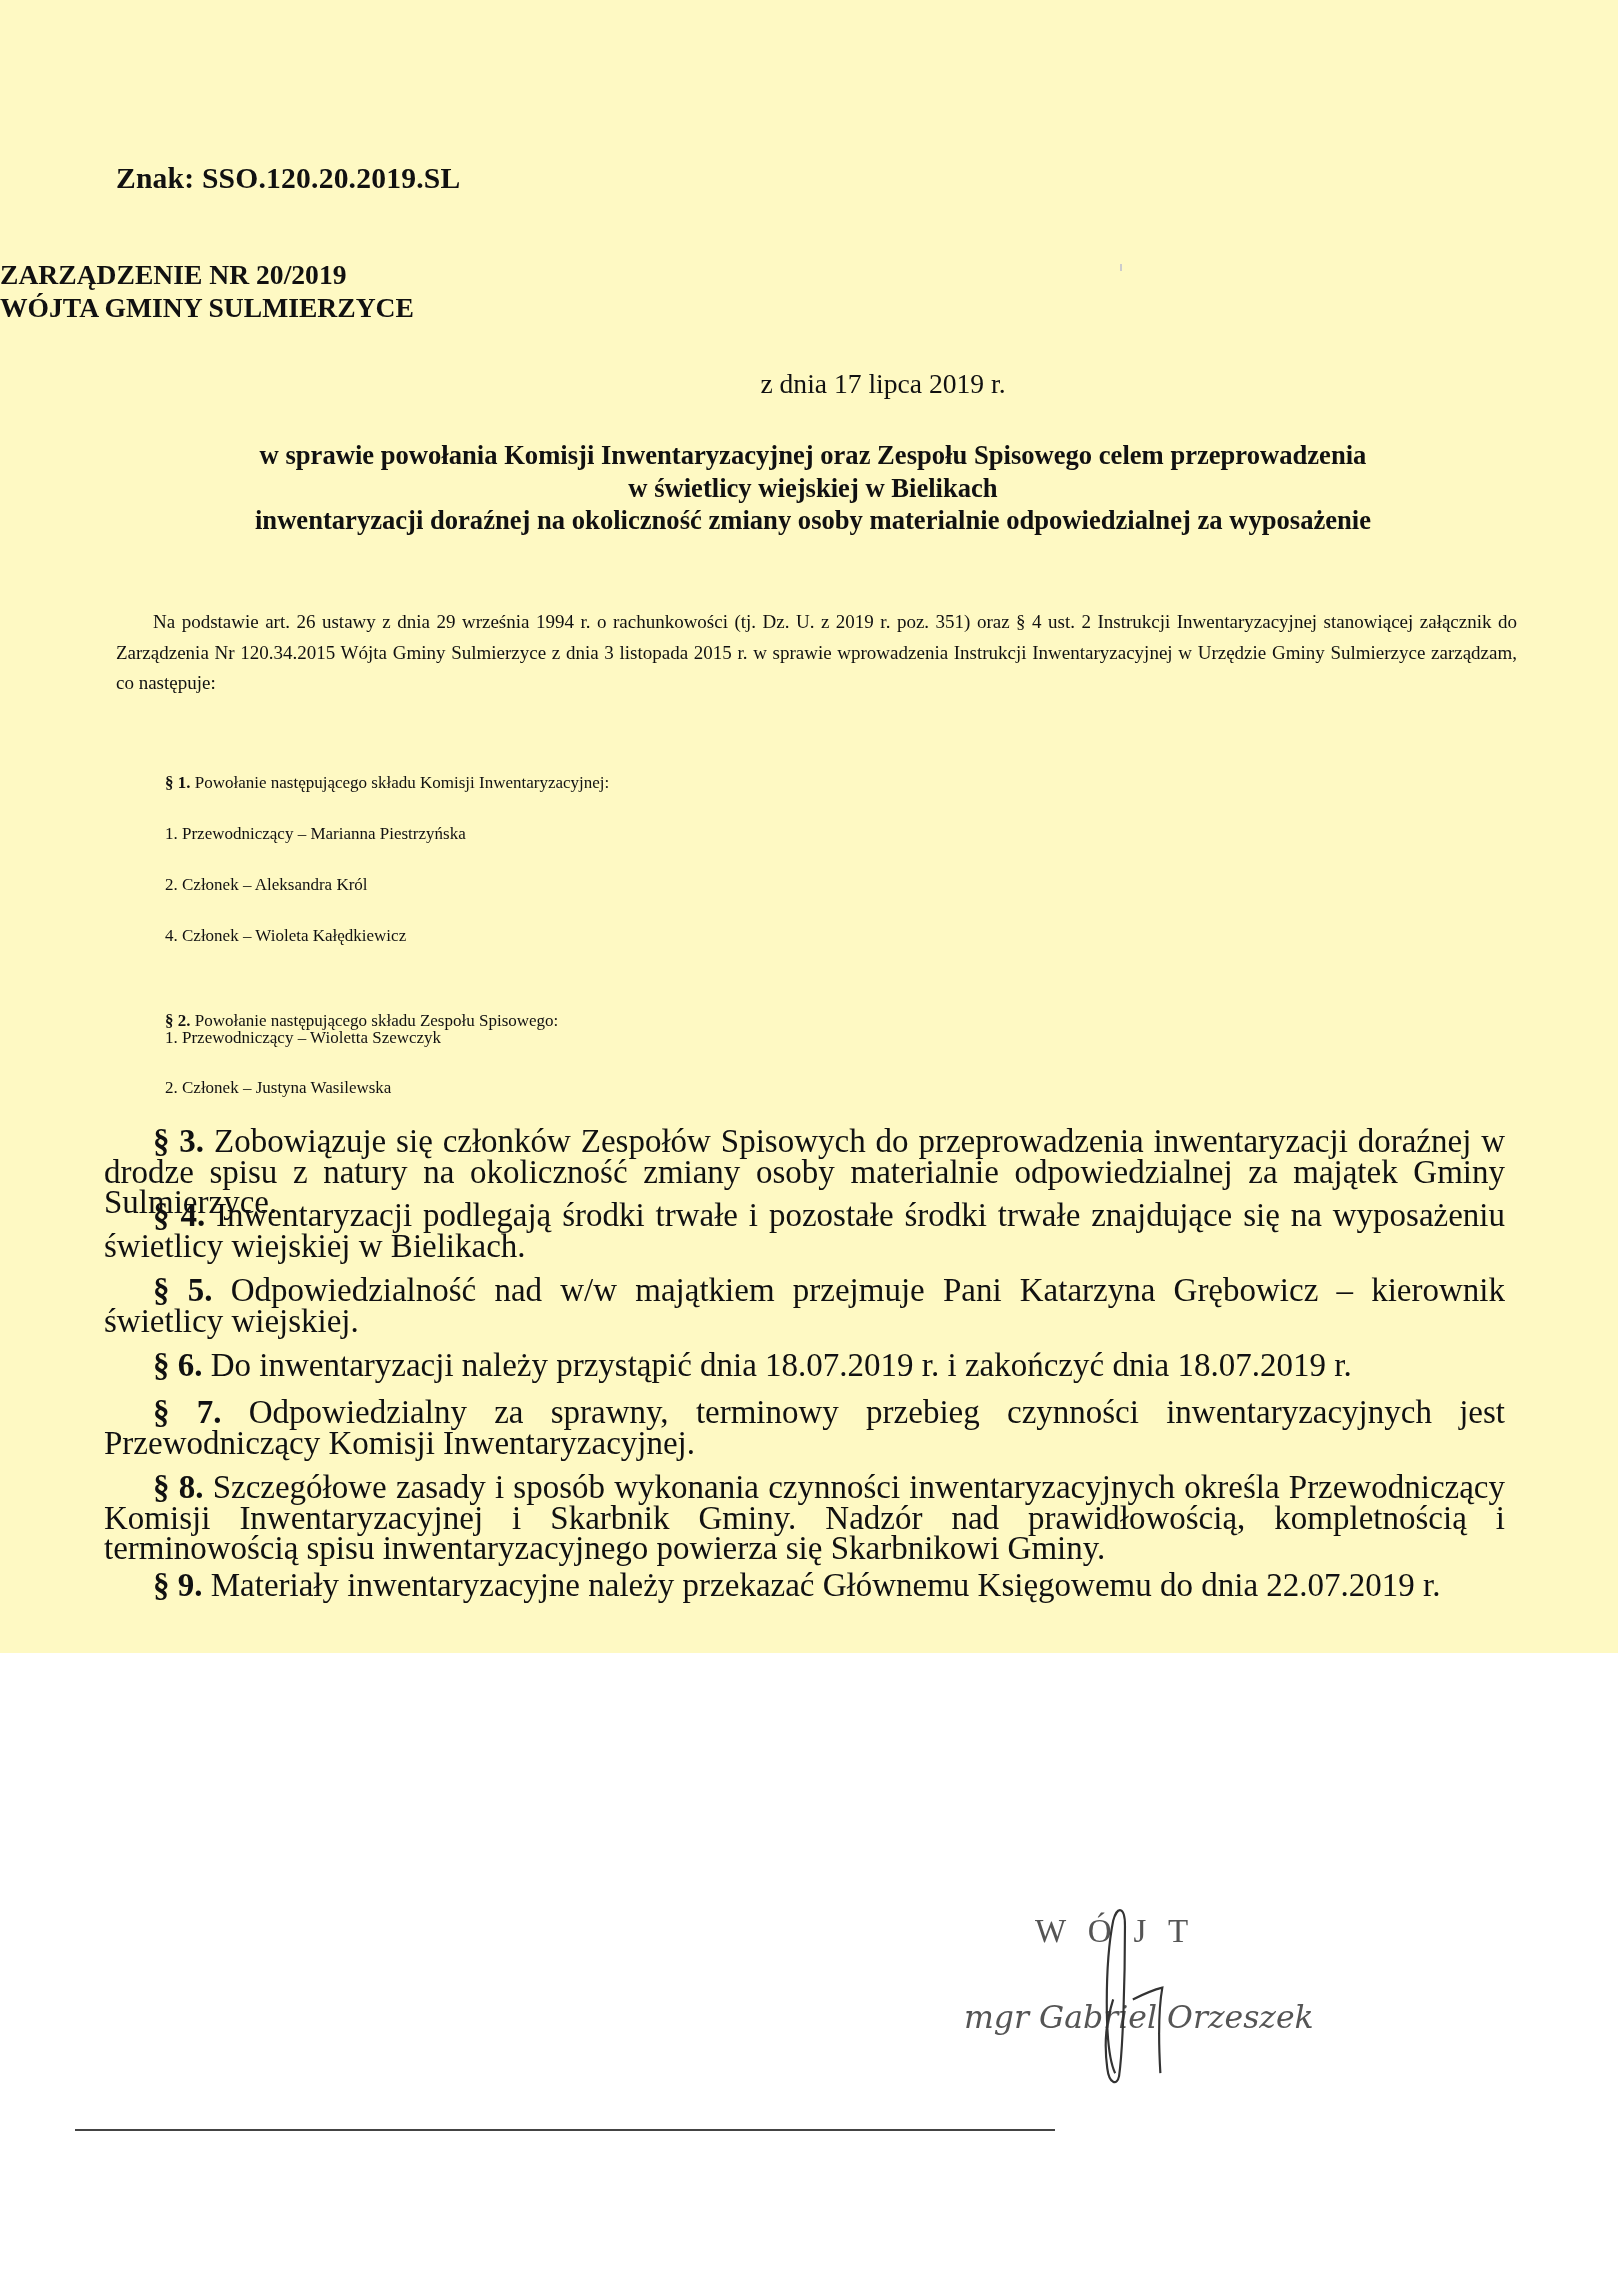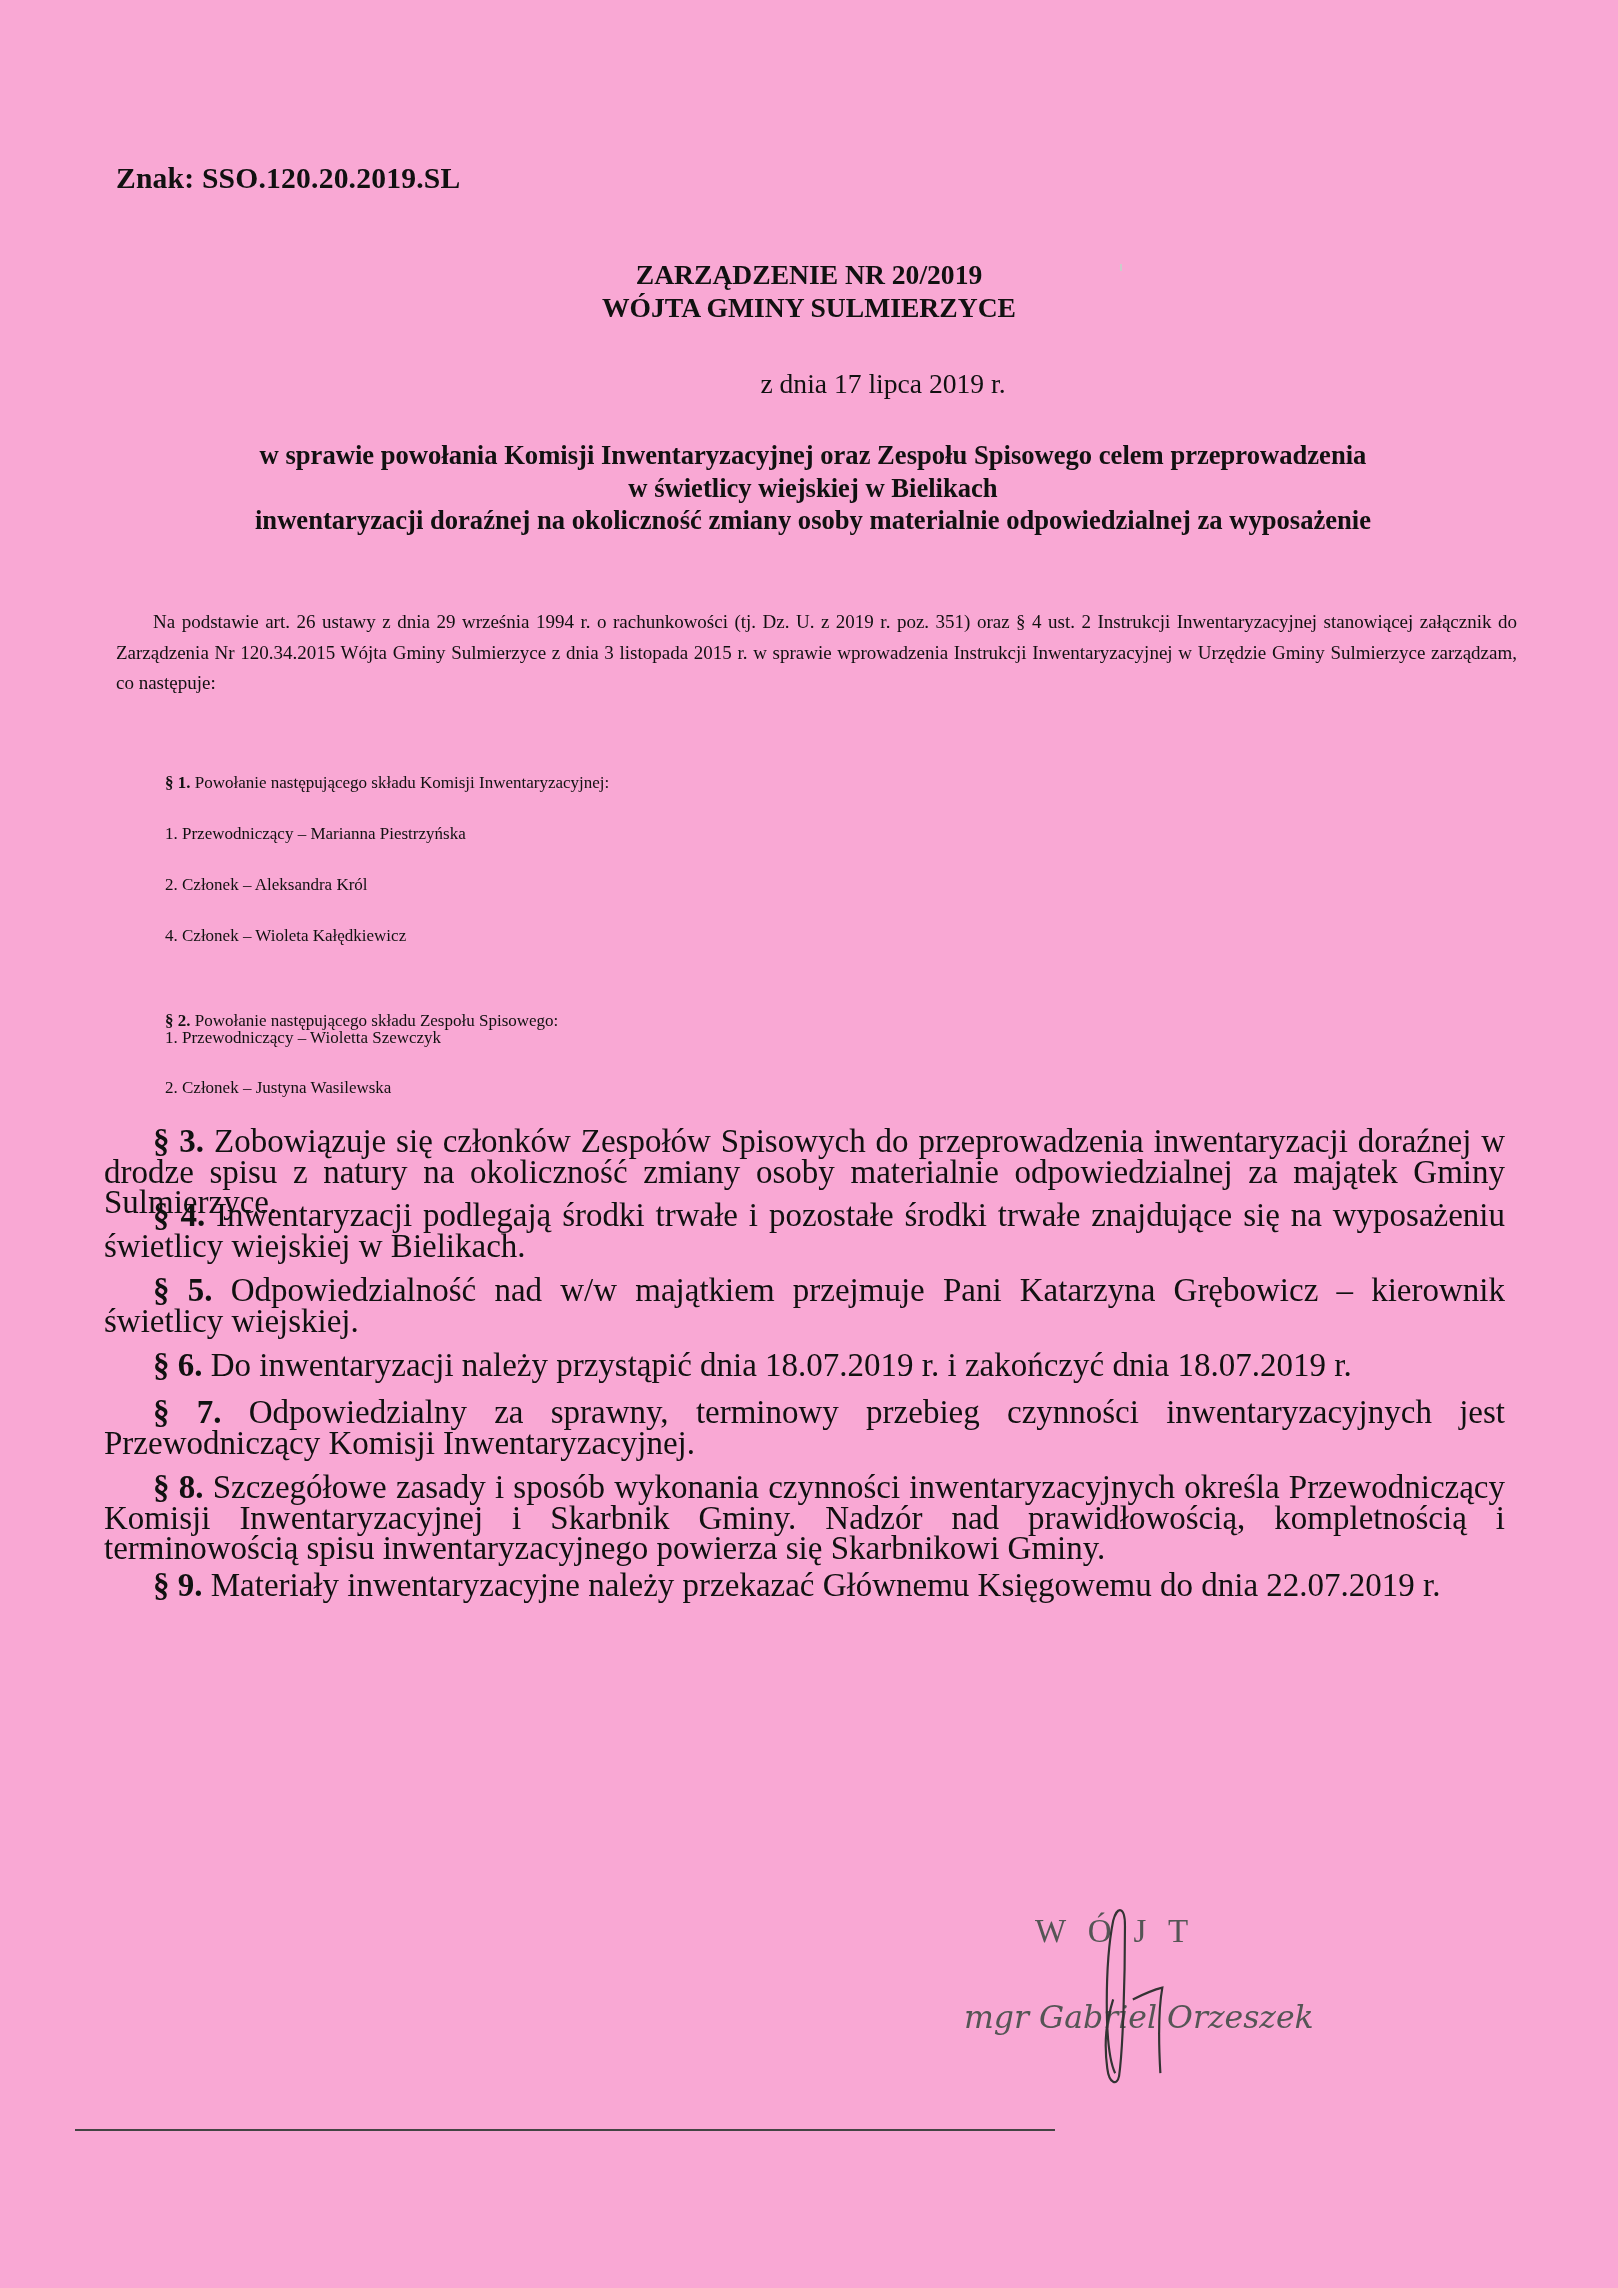"Znak: SSO.120.20.2019.SL" .page { background: #f9a8d4 -> #fef9c3; height: 2288px -> 1653px }
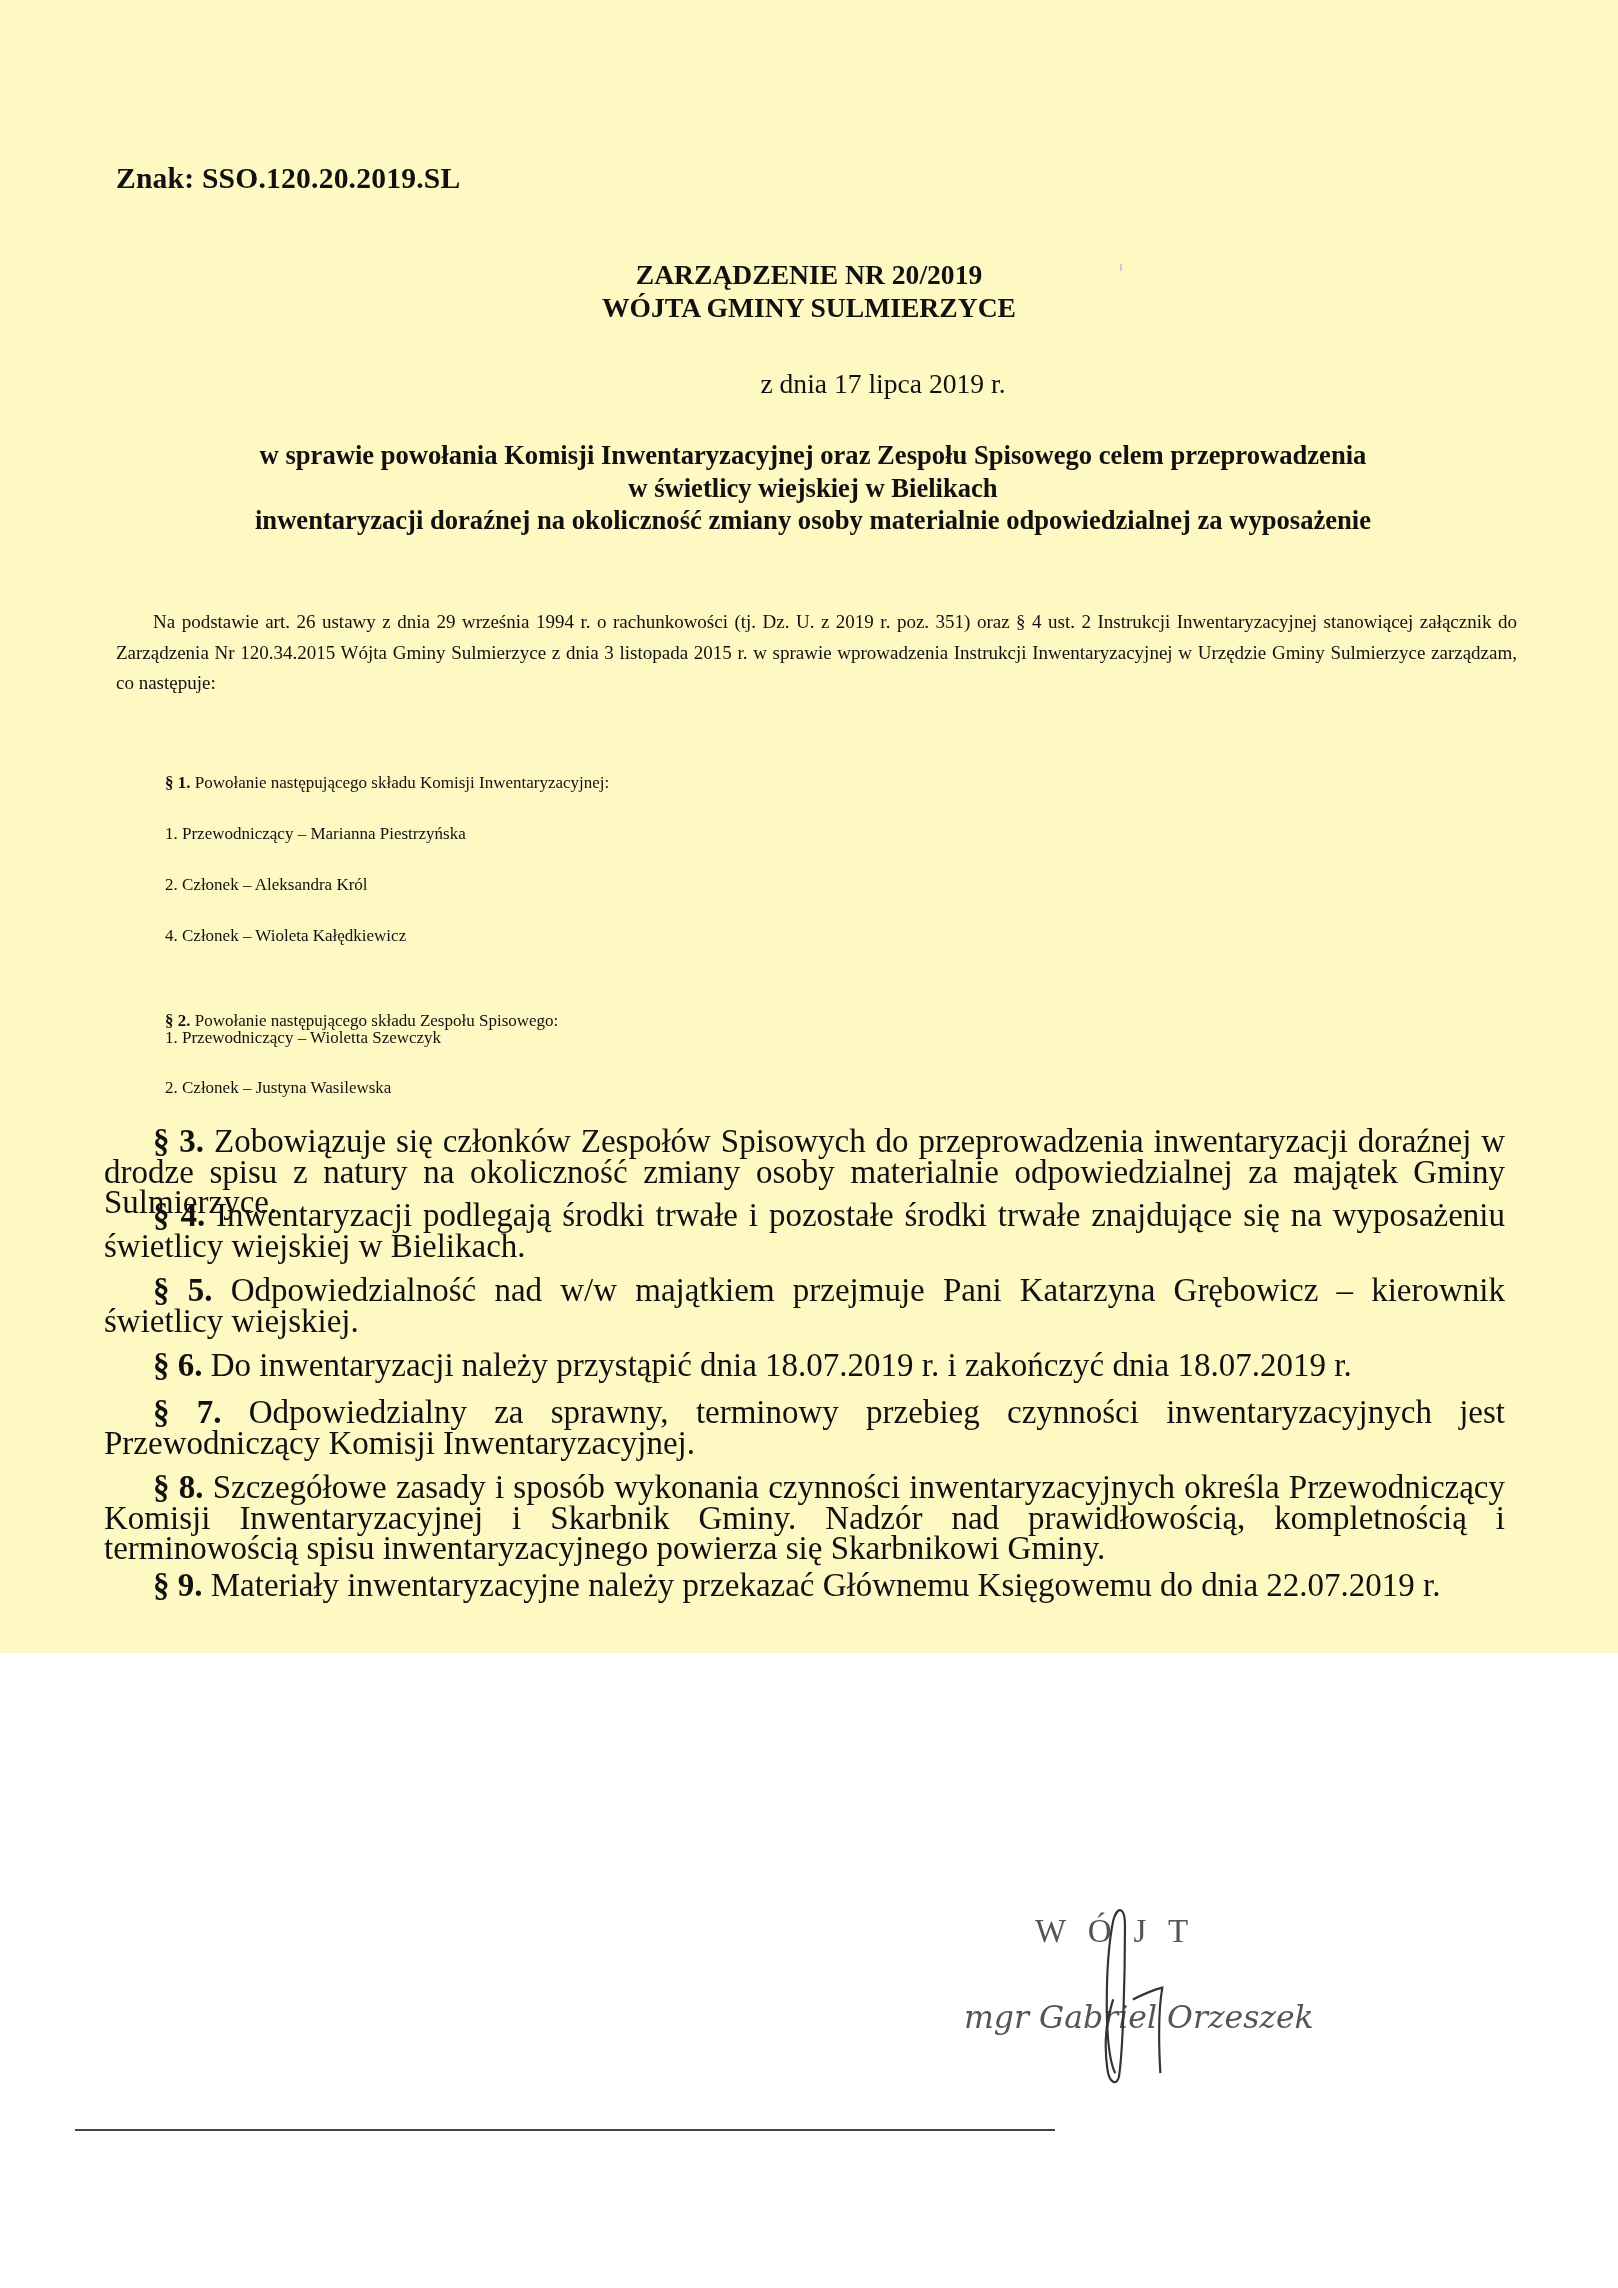"ZARZĄDZENIE NR 20/2019" .title-block { text-align: center -> none }
